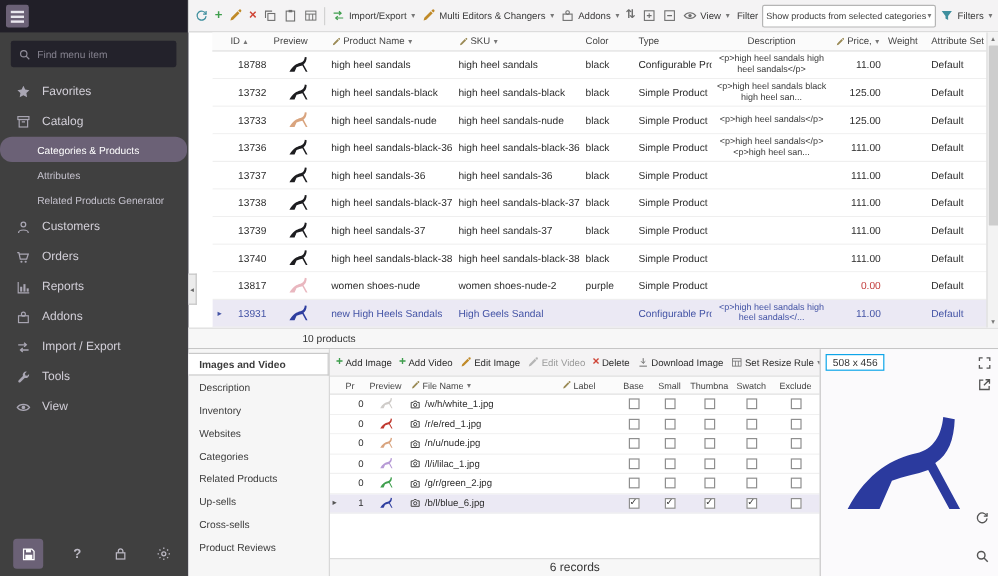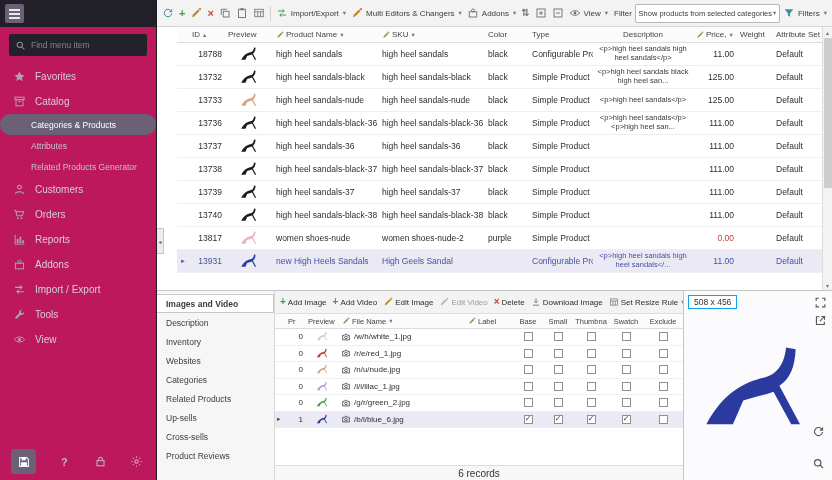"Find menu item" .sidebar { background: #be185d -> #404040 }
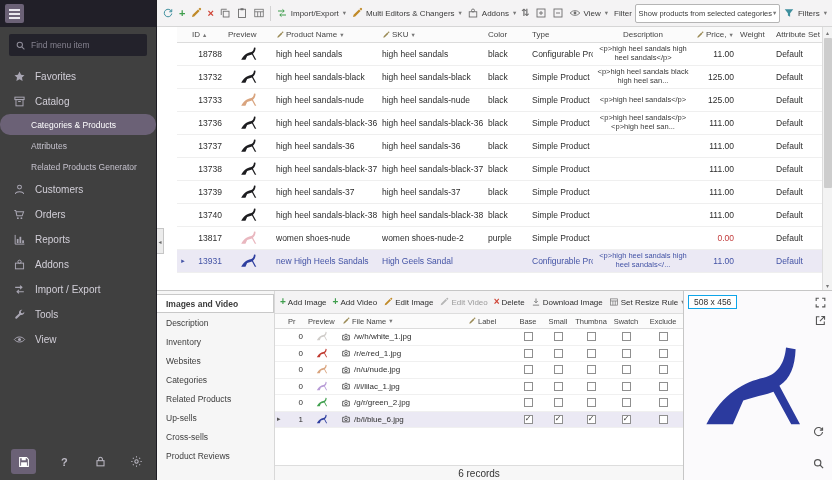"10 products" div.grid-status { html: none -> <div> <span>10 products</span> </div> }
